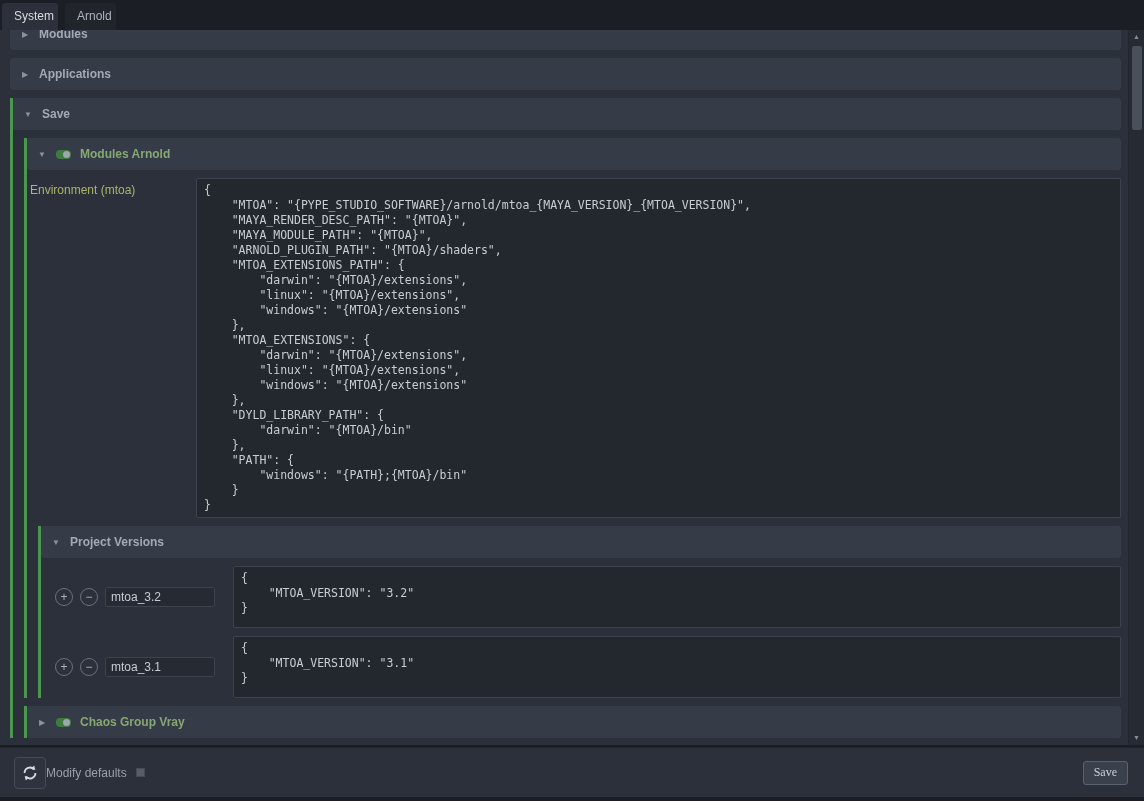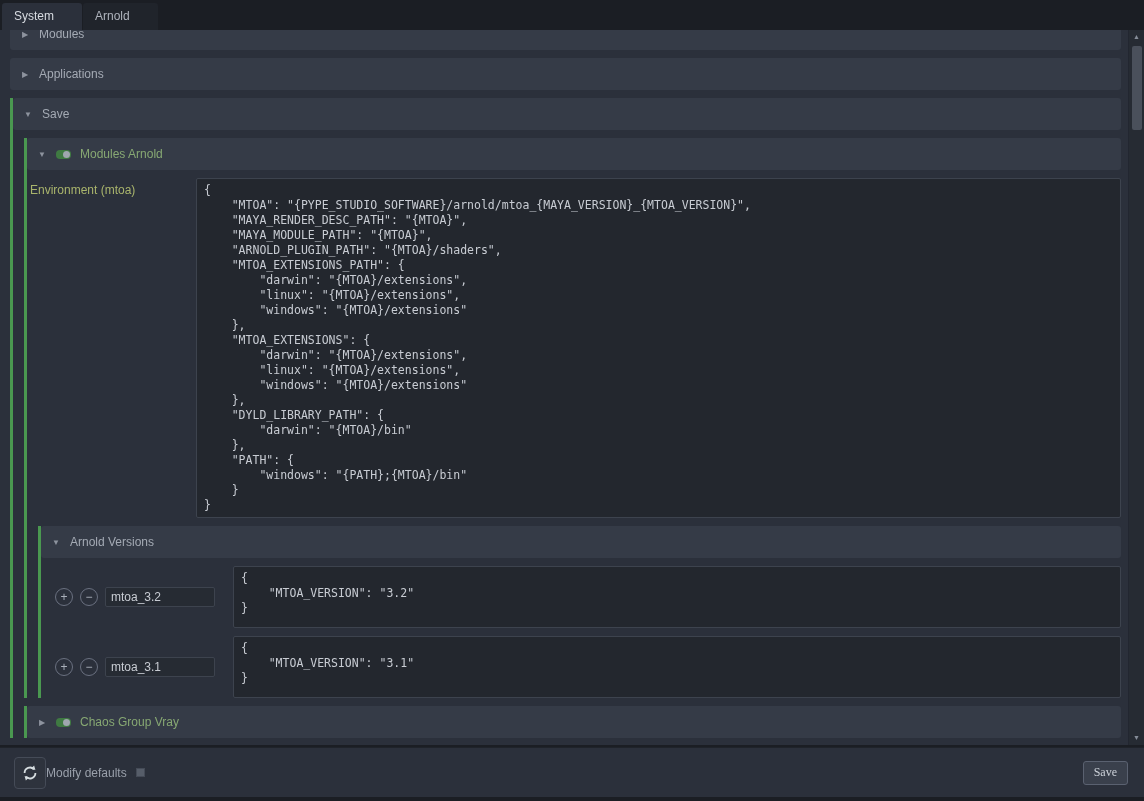"System" .tab { margin-right: 1px -> 7px; padding: 6px 28px 7px 12px -> 6px 4px 7px 12px }
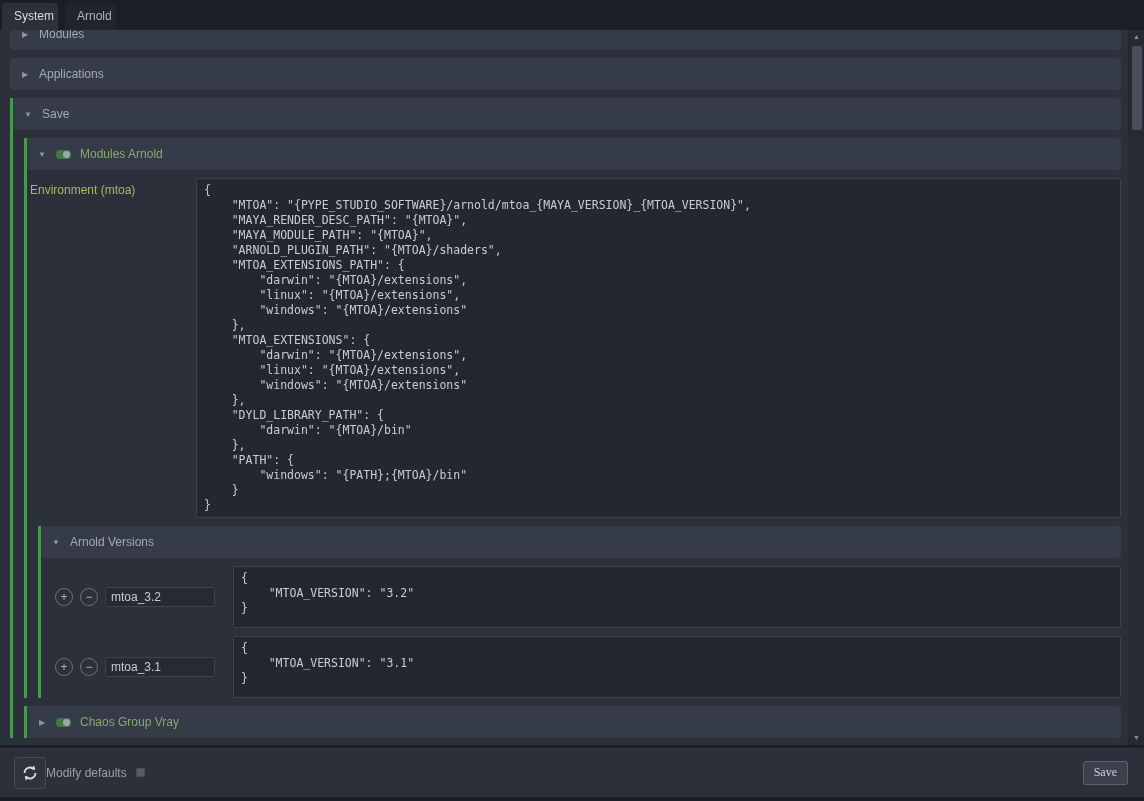"Modules" .hdr .title { font-weight: normal -> bold }
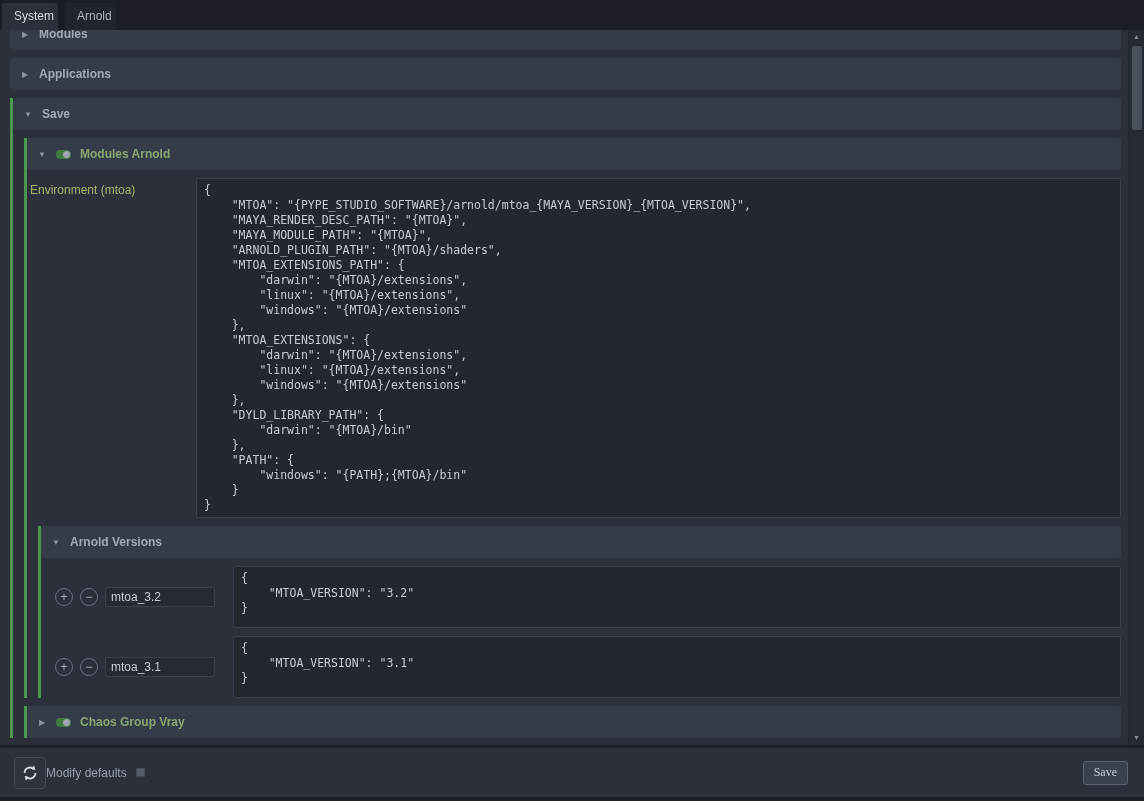"Arnold Versions" span.title { text: Arnold -> Project }
